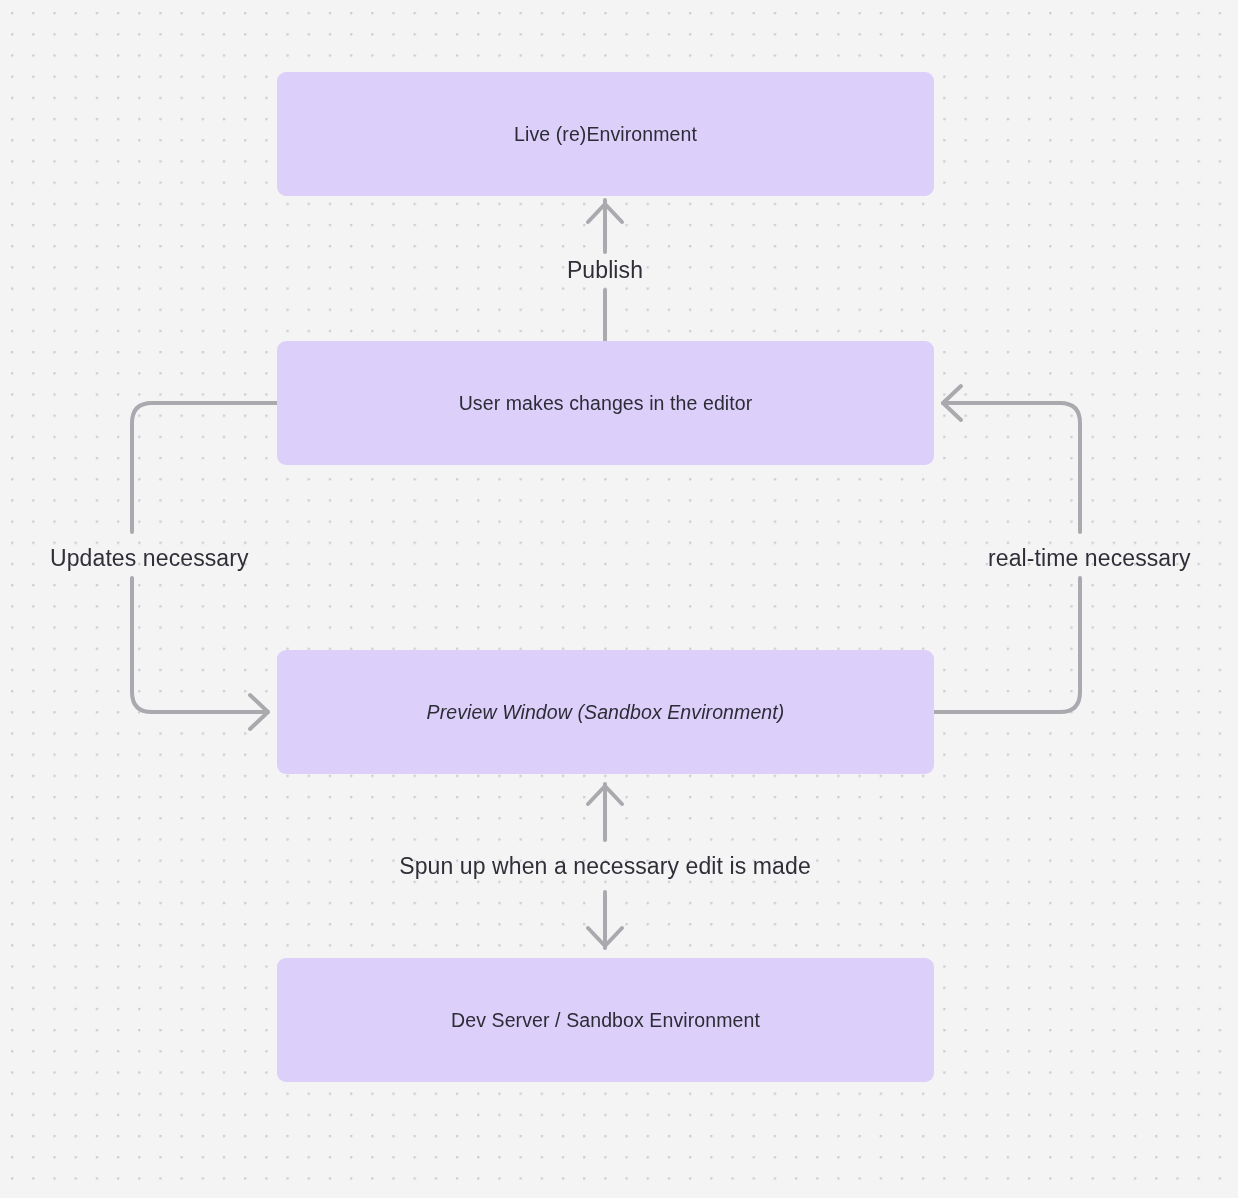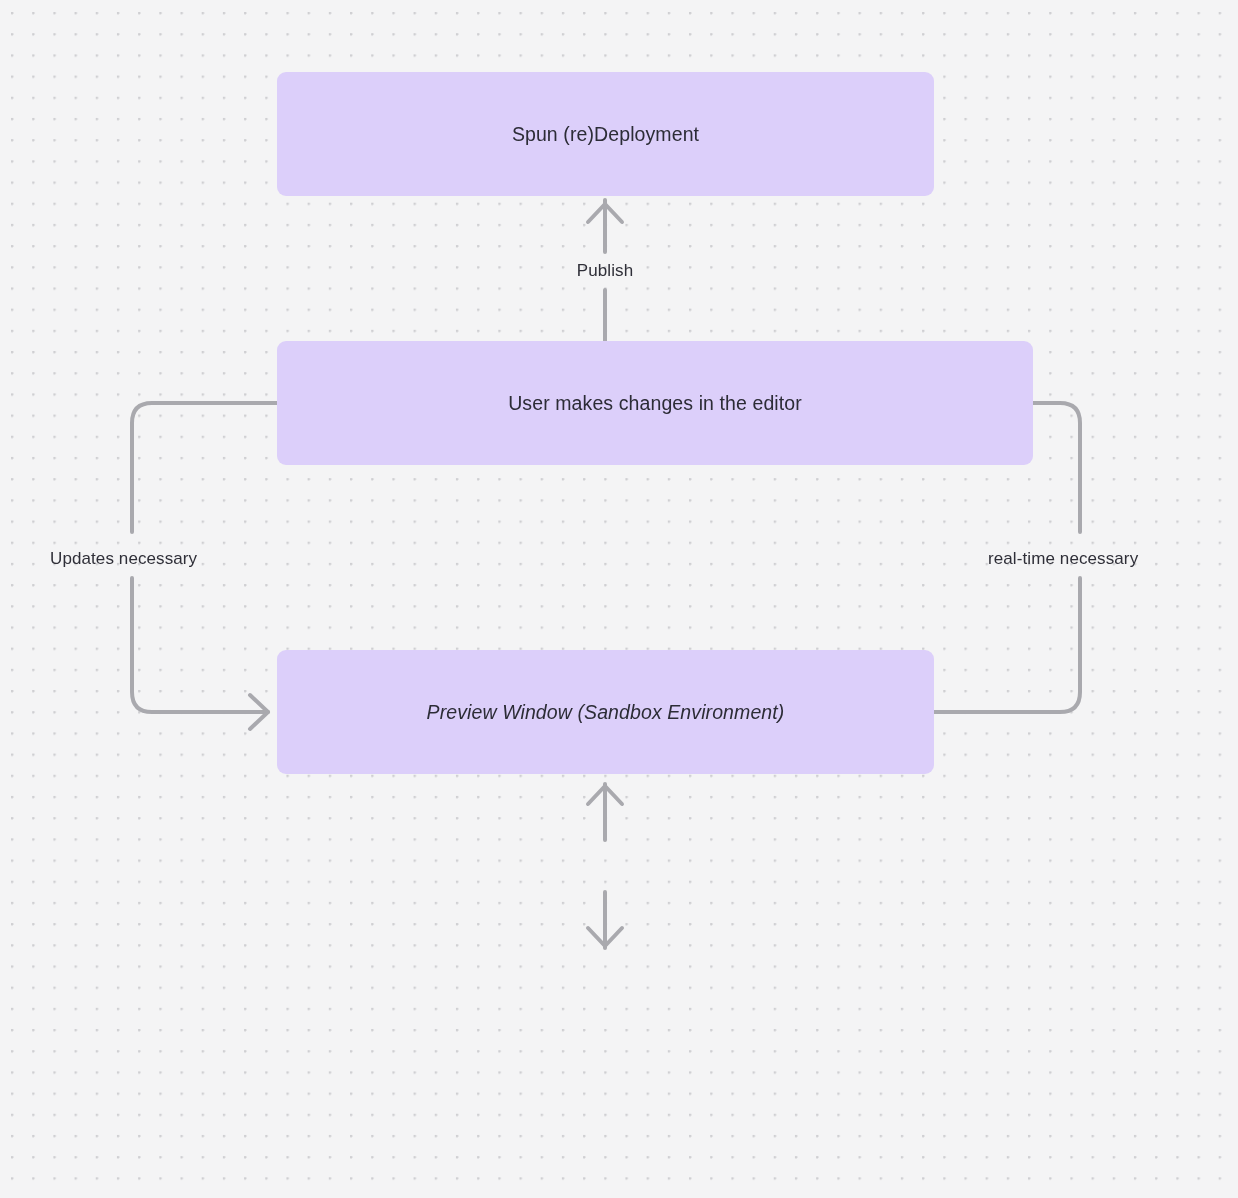"Spun (re)Deployment" span.node-label { text: Spun (re)Deployment -> Live (re)Environment }
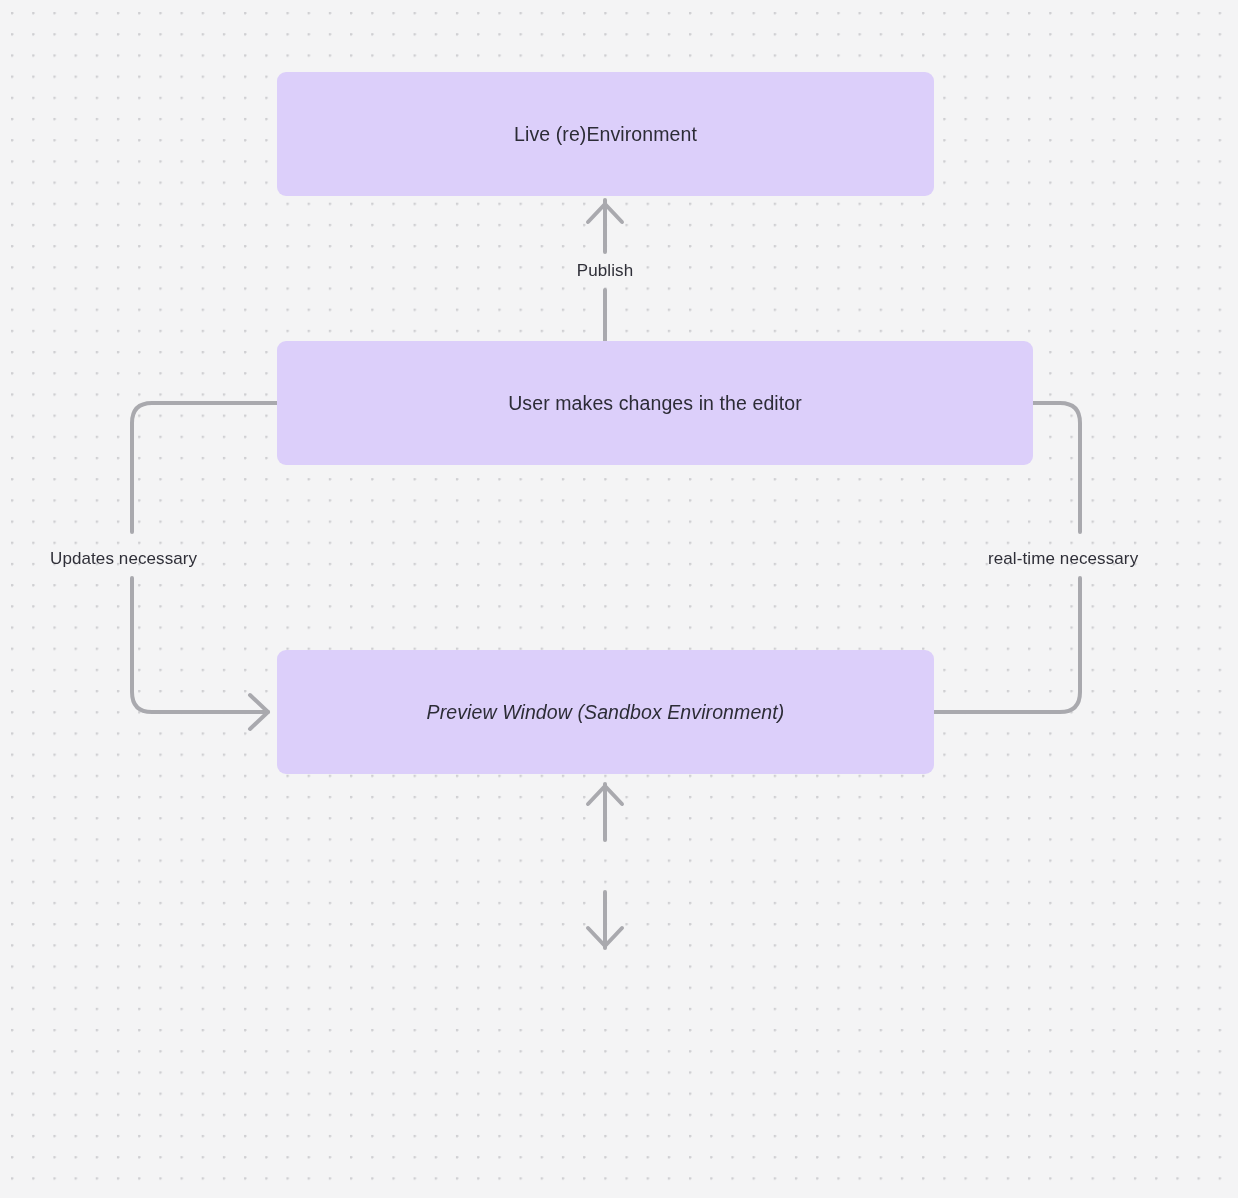"Publish" .edge-label { font-size: 17px -> 23px }
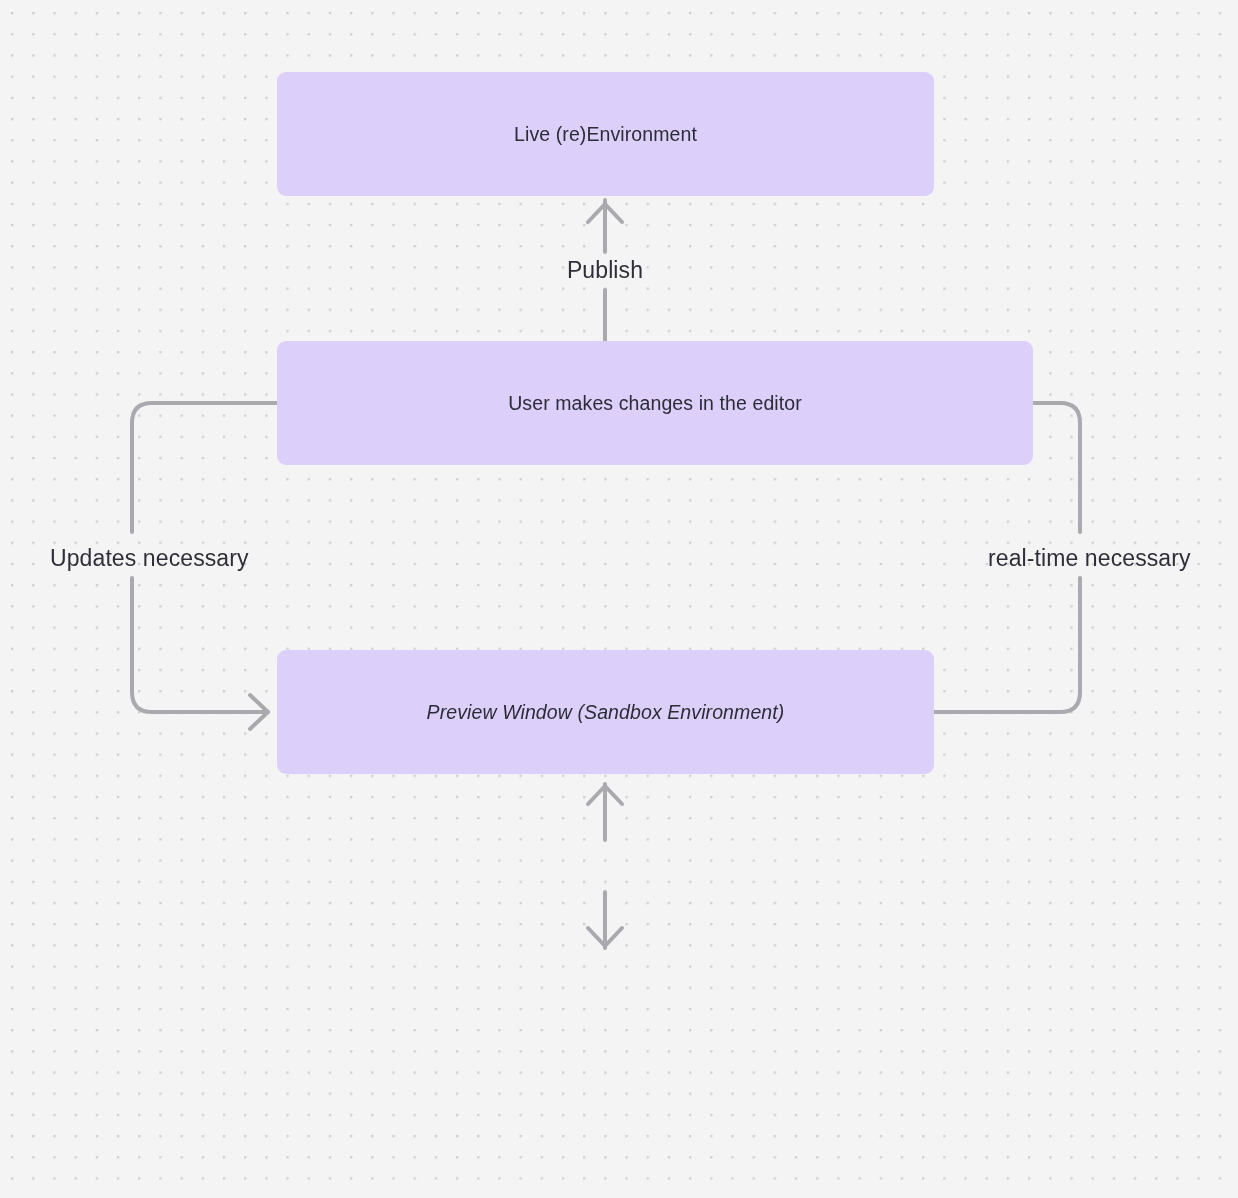"User makes changes in the" div.node { width: 756px -> 657px }
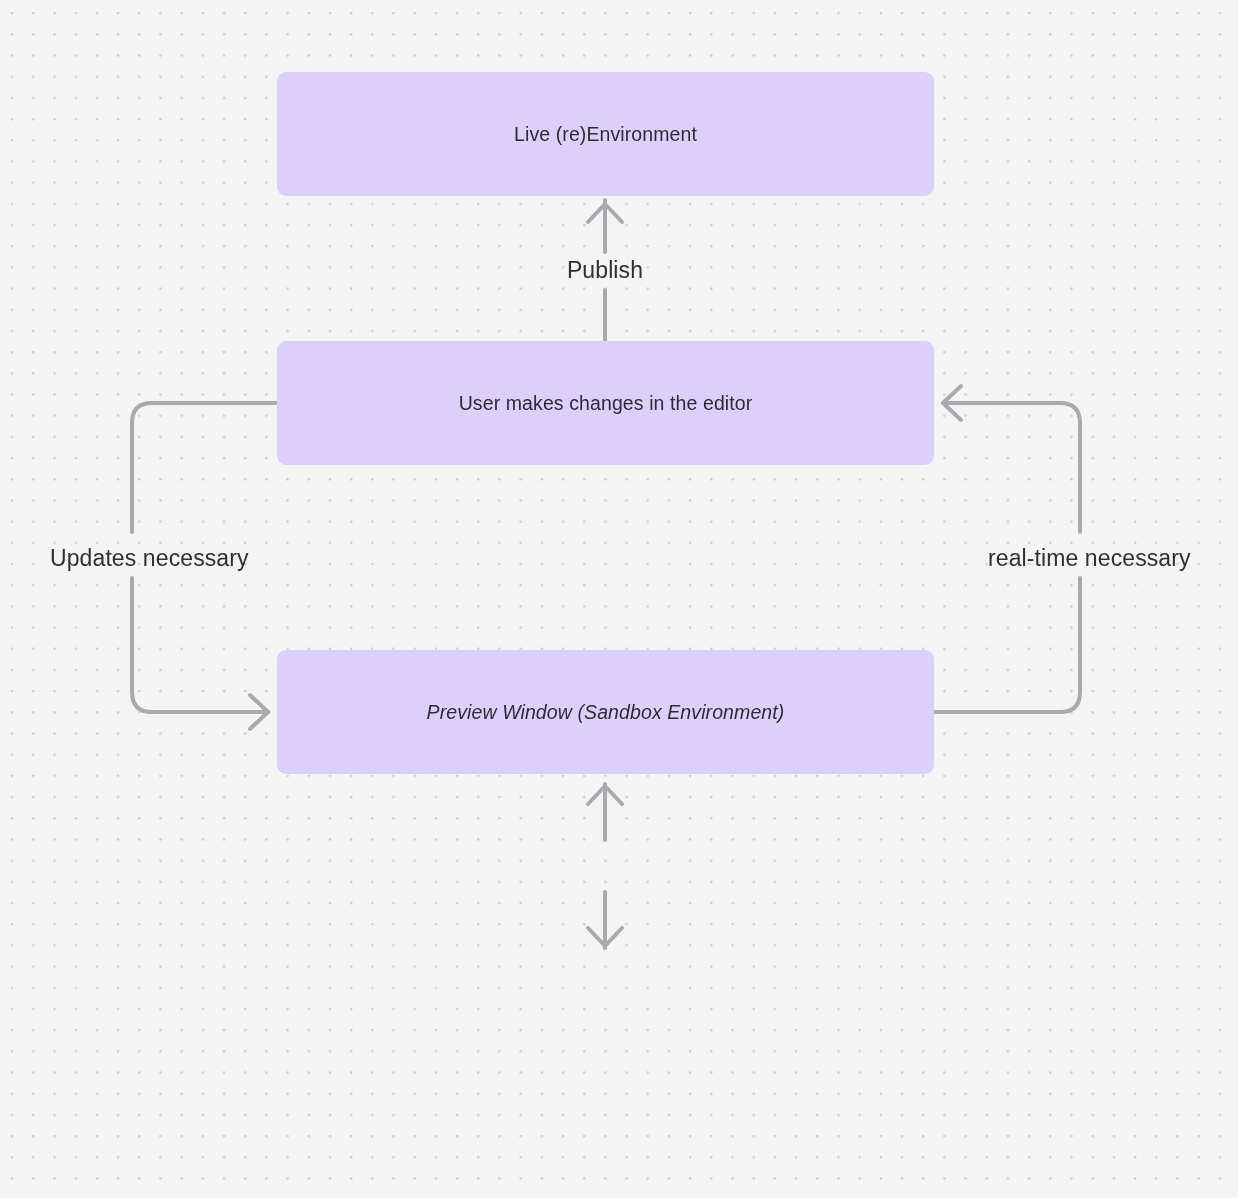"Spun up when a necessary" div.edge-label { html: none -> <div>Spun up when a necessary edit is made</div> }
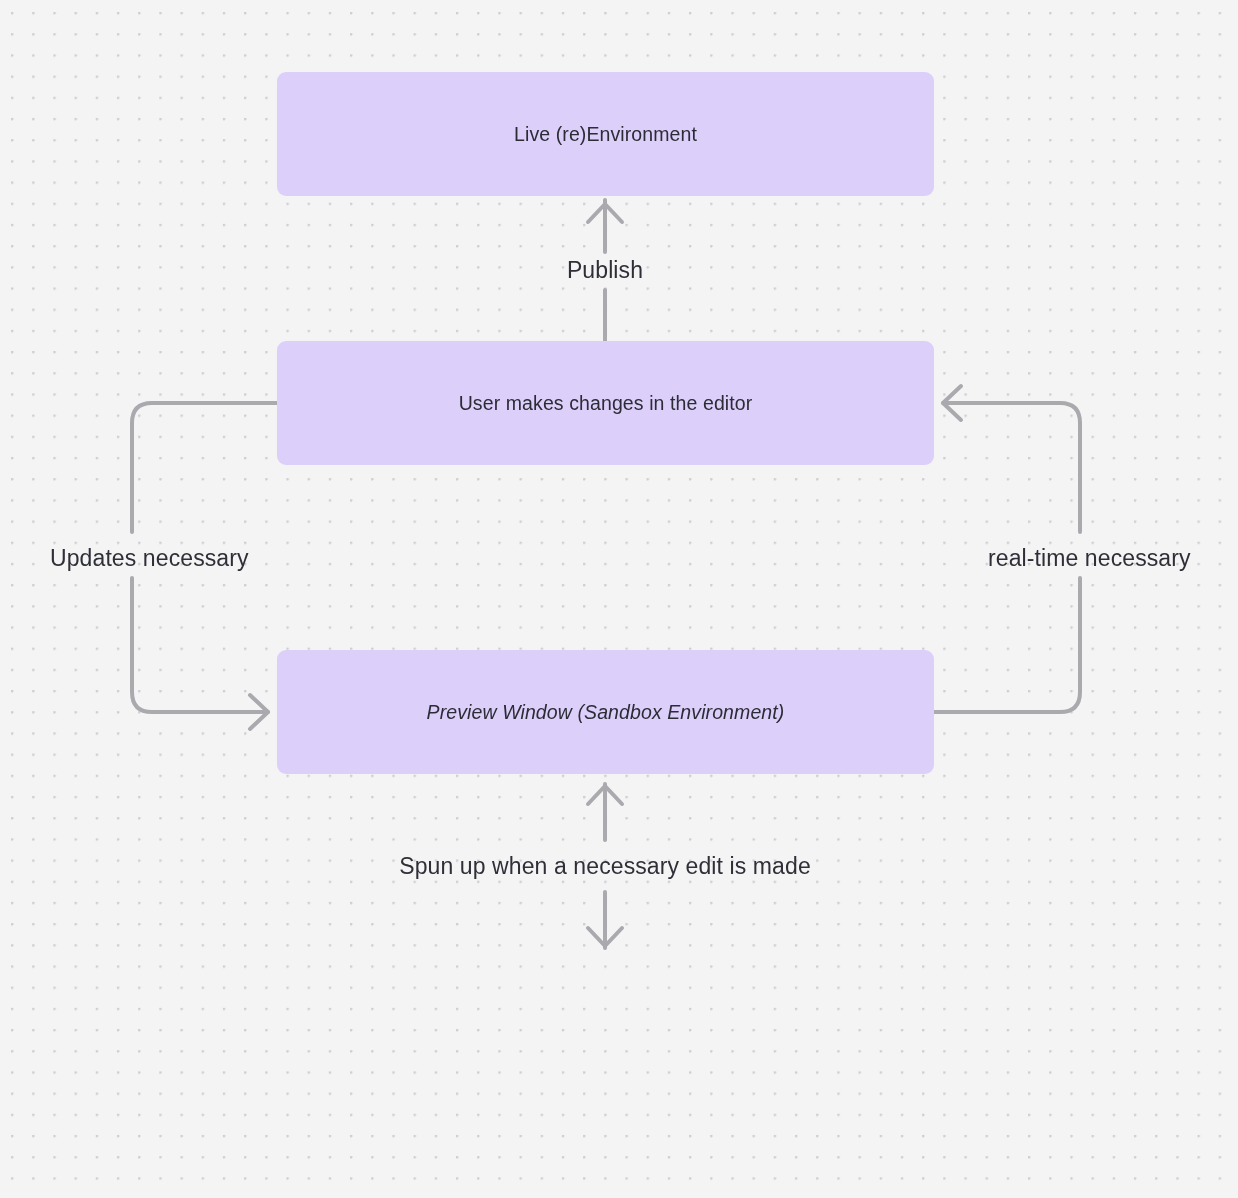"Dev Server / Sandbox Environment" div.node { html: none -> <div> <span>Dev Server / Sandbox Environment</span> </div> }
